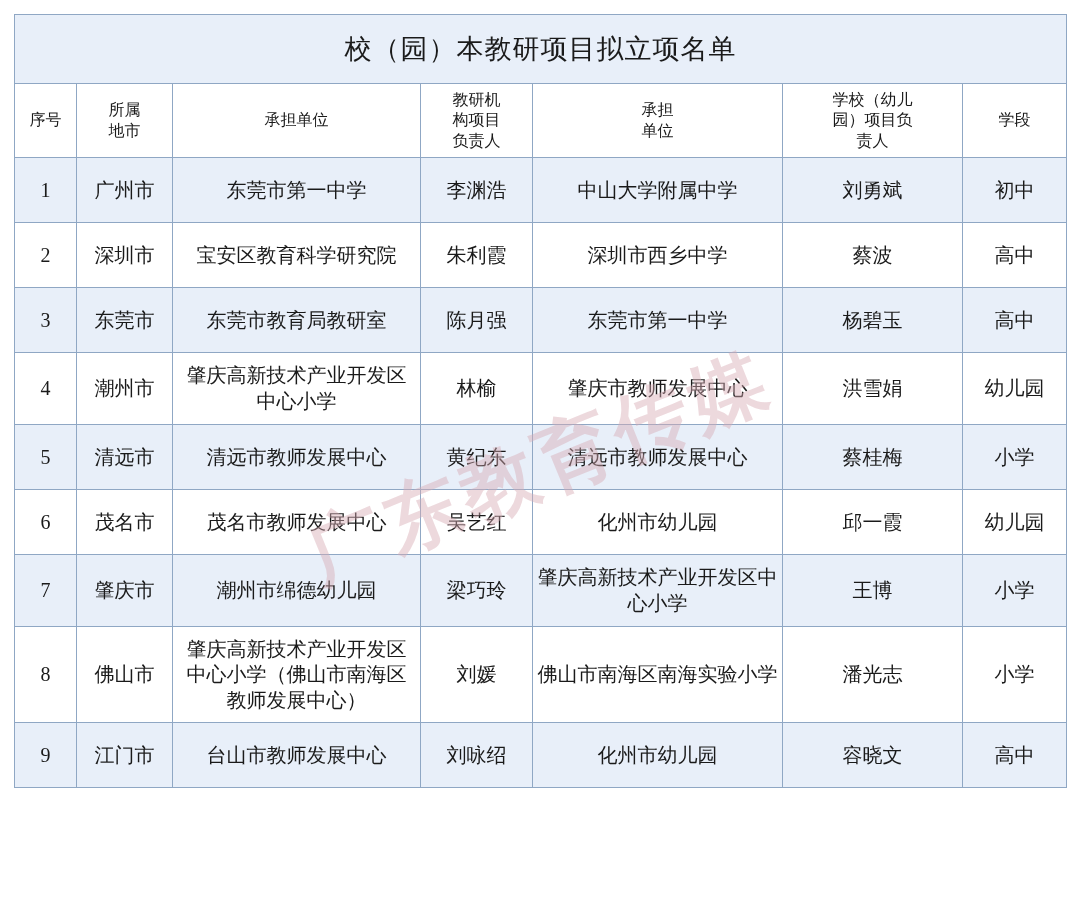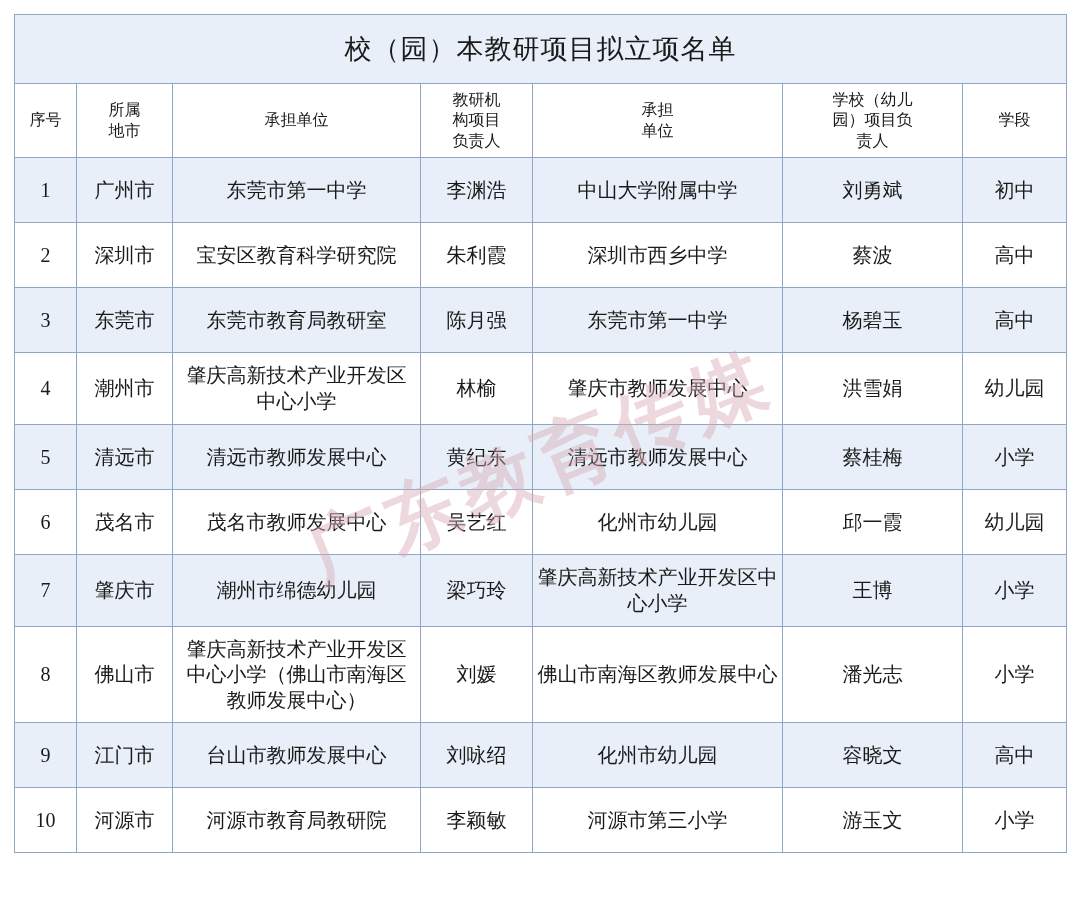"佛山市南海区教师发展中心" td { text: 教师发展中心 -> 南海实验小学 }
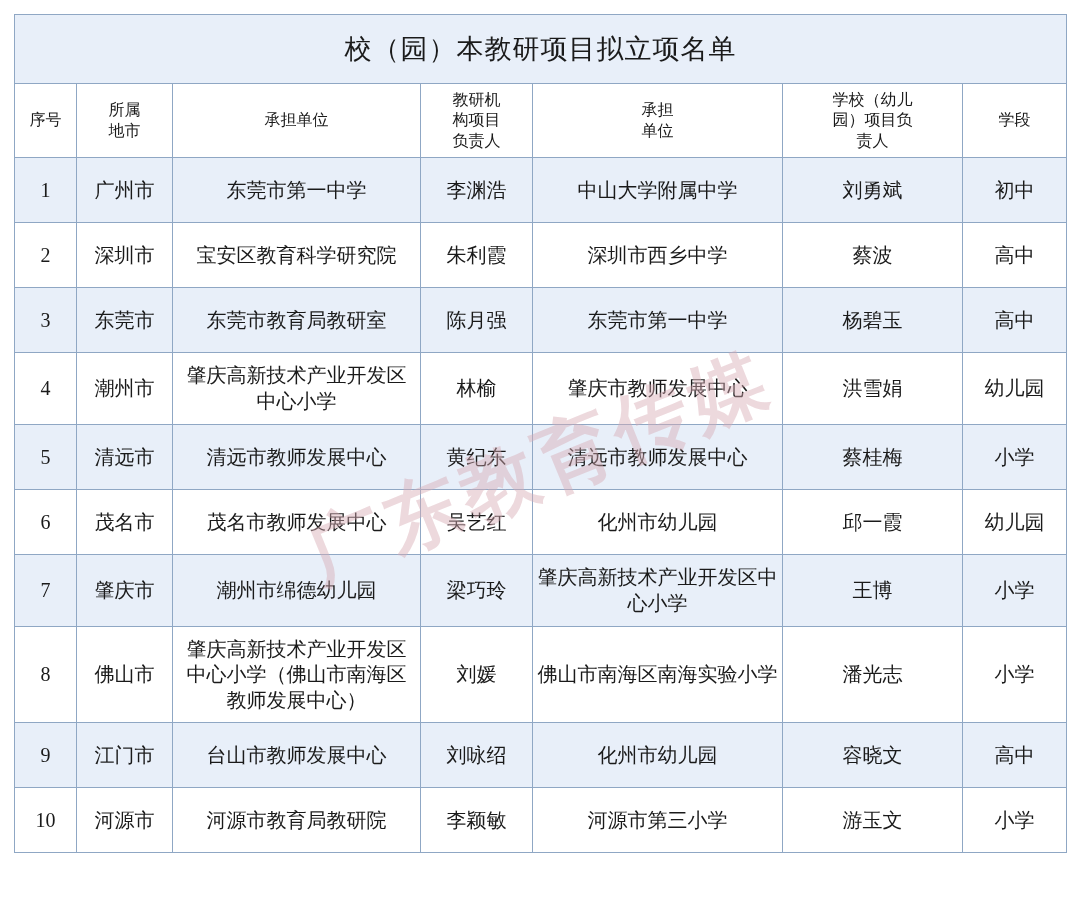"10" tr.even { html: <tr> <td>10</td> <td>河源市</td> <td>河源市教育局教研院</td> <td>李颖敏</td> <td>河源市第三小学</td> <td>游玉文</td> <td>小学</td> </tr> -> none }
